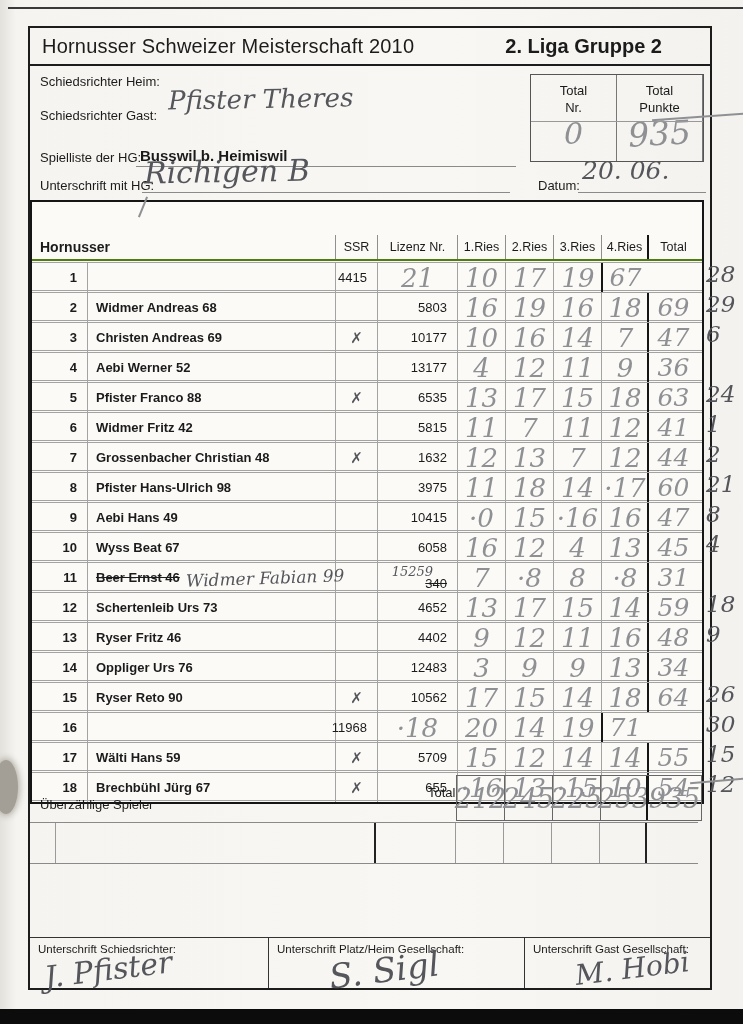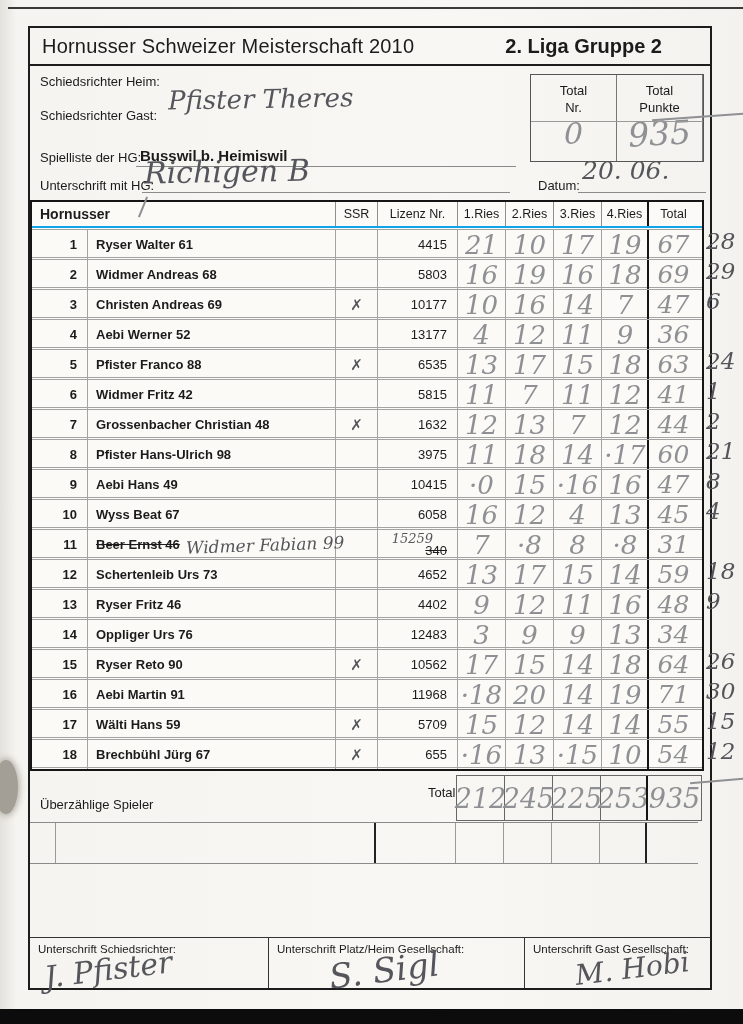"Hornusser" .t-head { border-bottom: 2px solid #0ea5e9 -> 2px solid #4d7c0f; margin-top: none -> 33px }
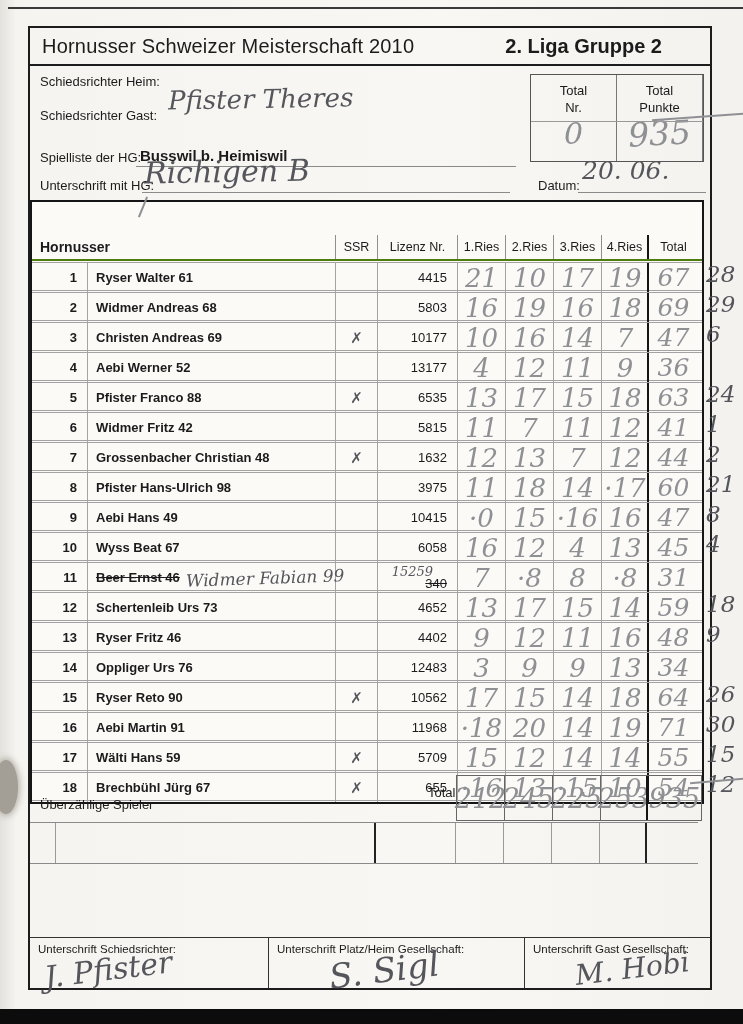"Ryser Walter 61" div.c { html: <div> <span>Ryser Walter 61</span> </div> -> none }
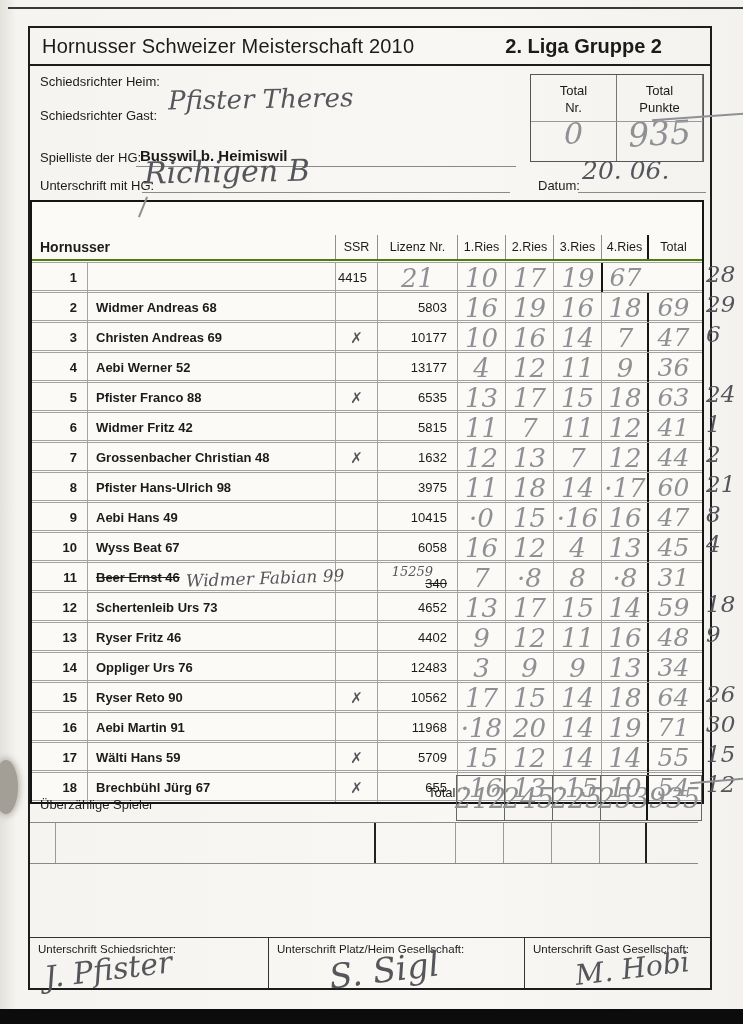"Aebi Martin 91" div.c { html: <div> <span>Aebi Martin 91</span> </div> -> none }
